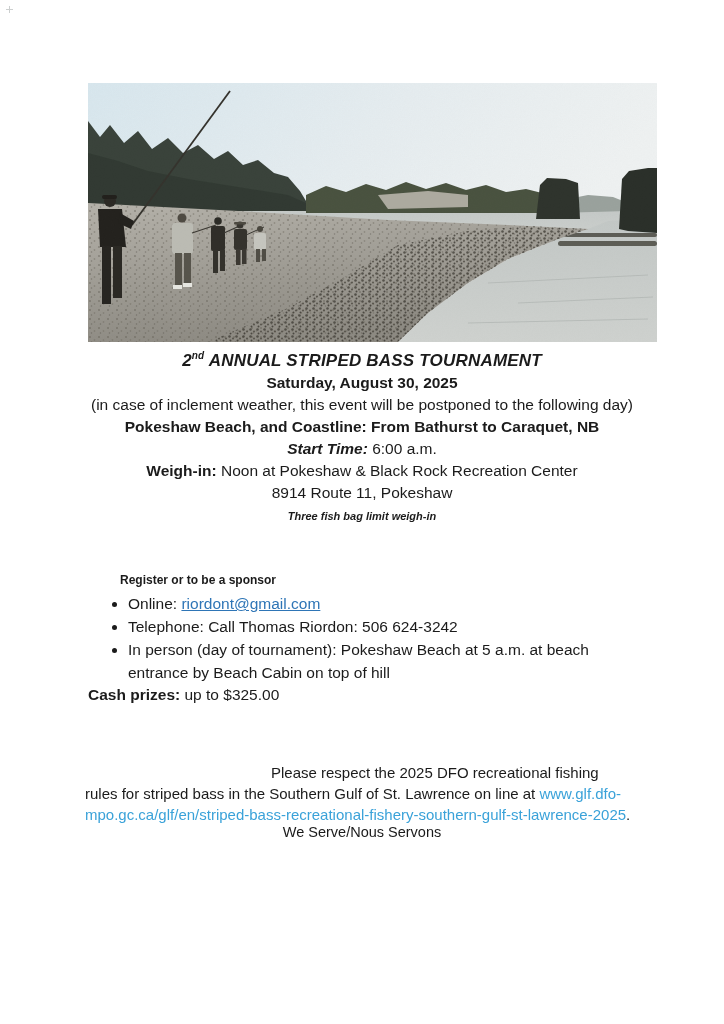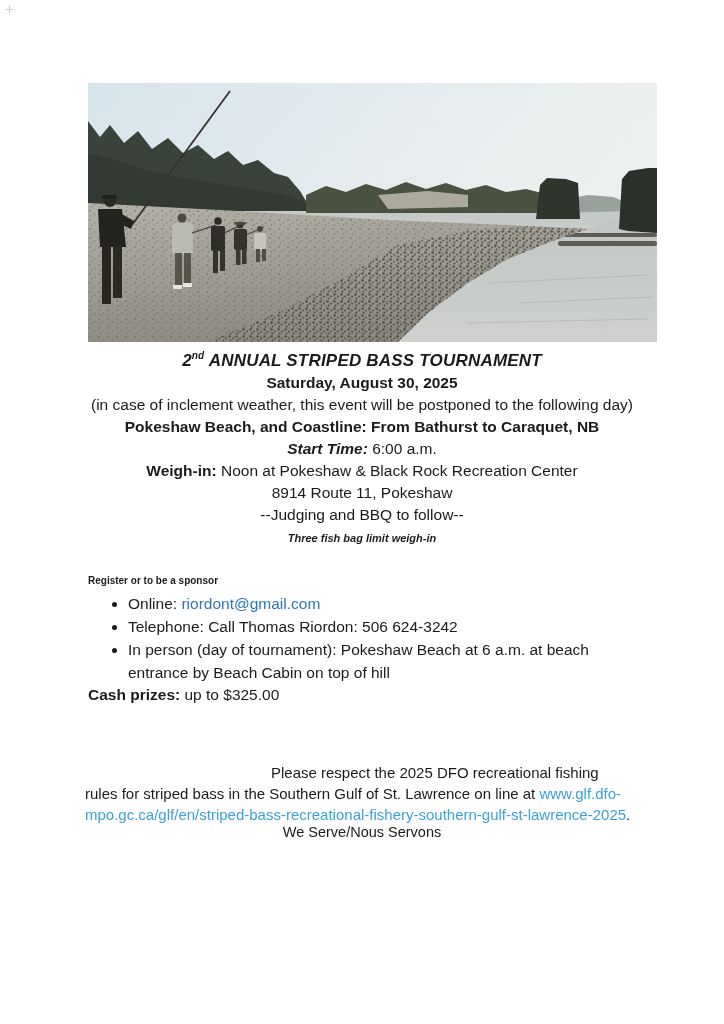"--Judging and BBQ to follow--" div.l-reg { html: <div>--Judging and BBQ to follow--</div> -> none }
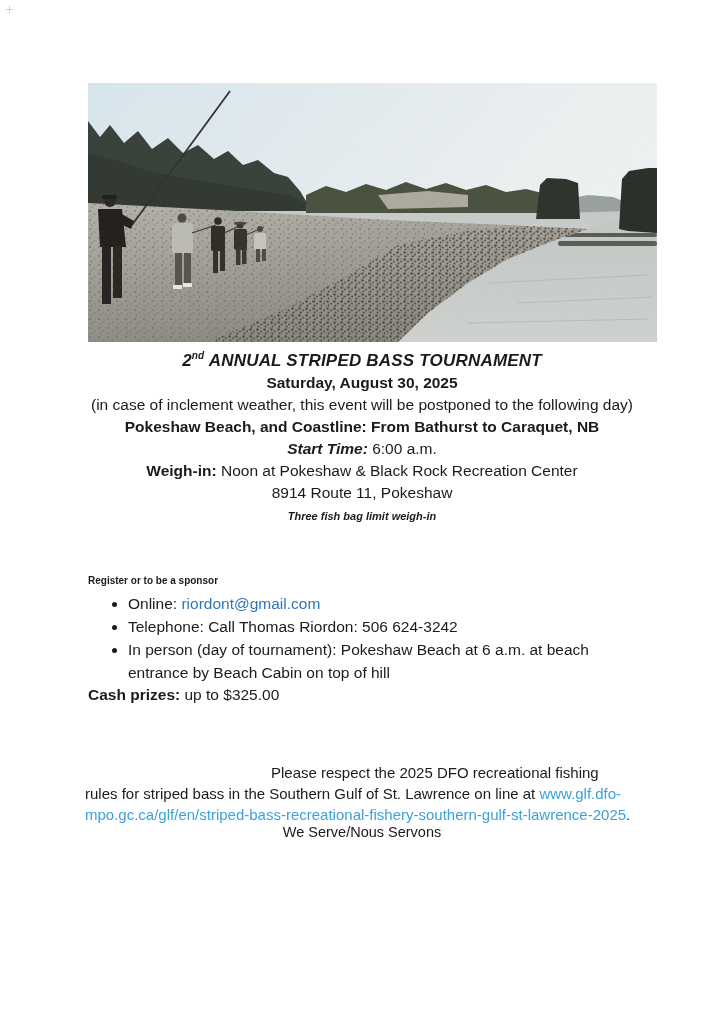"Register or to be a" .register-heading { font-size: 10px -> 12px; margin-left: none -> 32px }
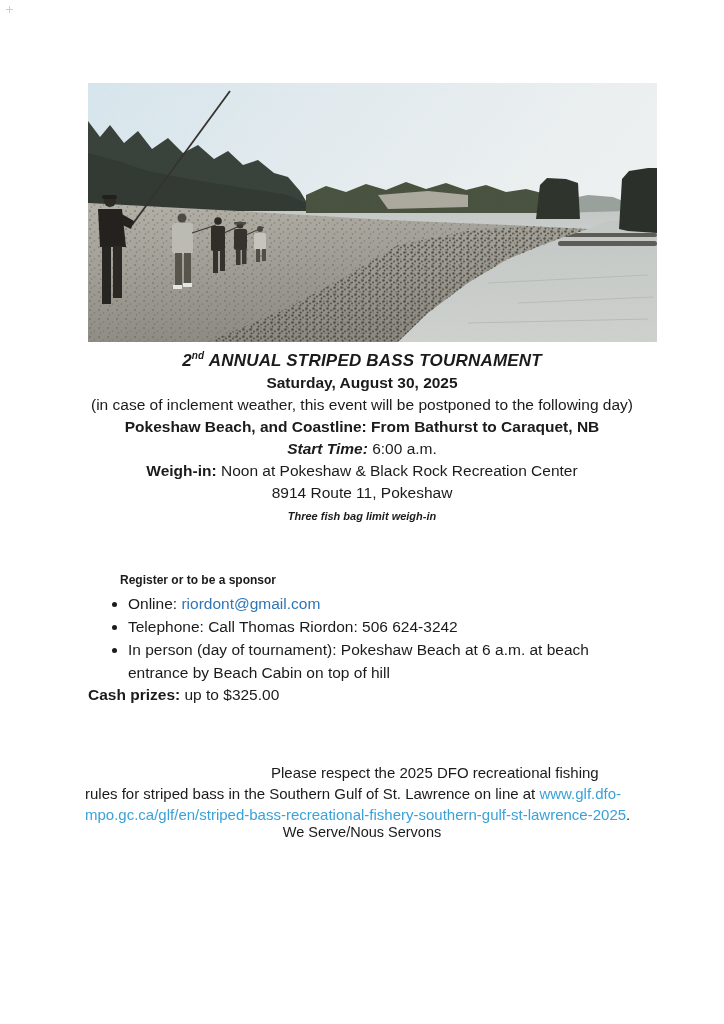"riordont@gmail.com" a.email-link { text-decoration: none -> underline }
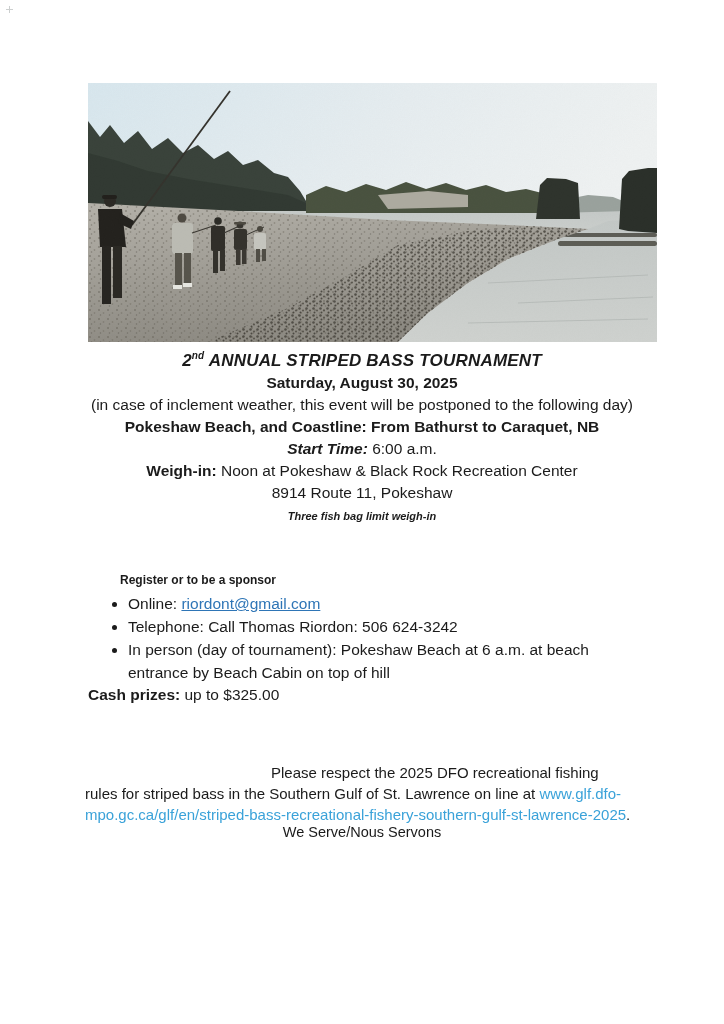"In person (day of tournament):" span { text: 6 -> 5 }
